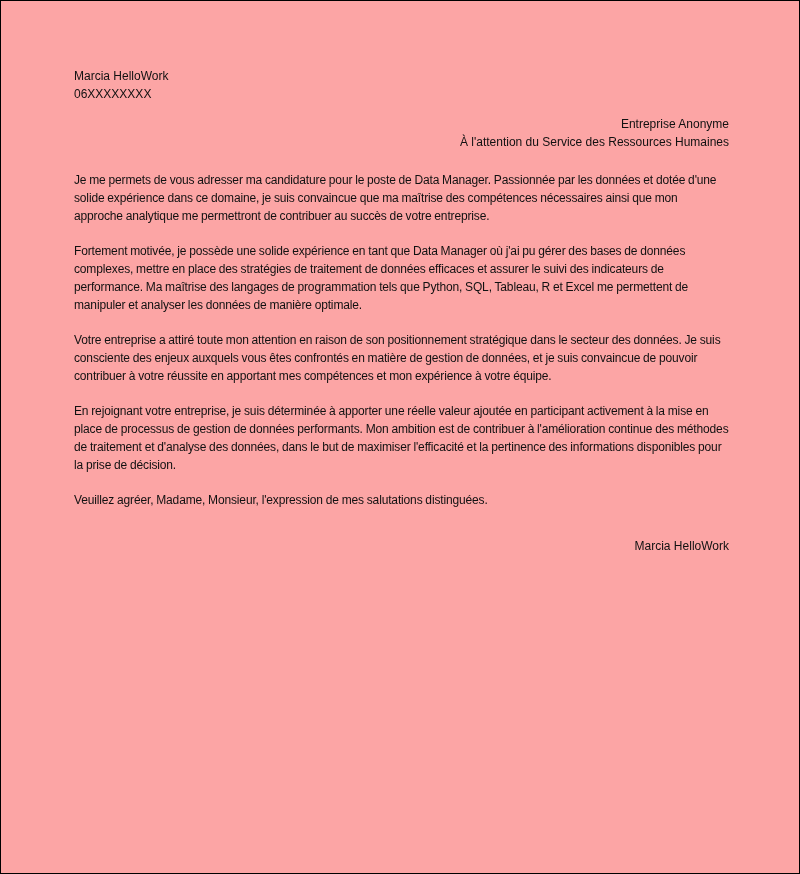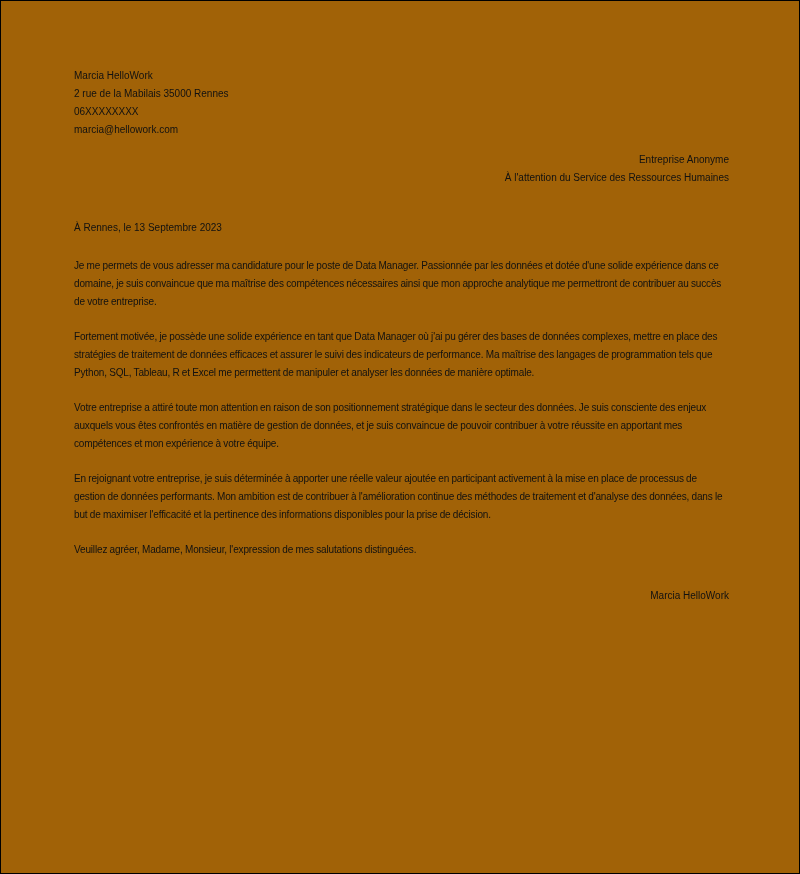"Marcia HelloWork" .page { background: #a16207 -> #fca5a5; font-size: 10px -> 12px }
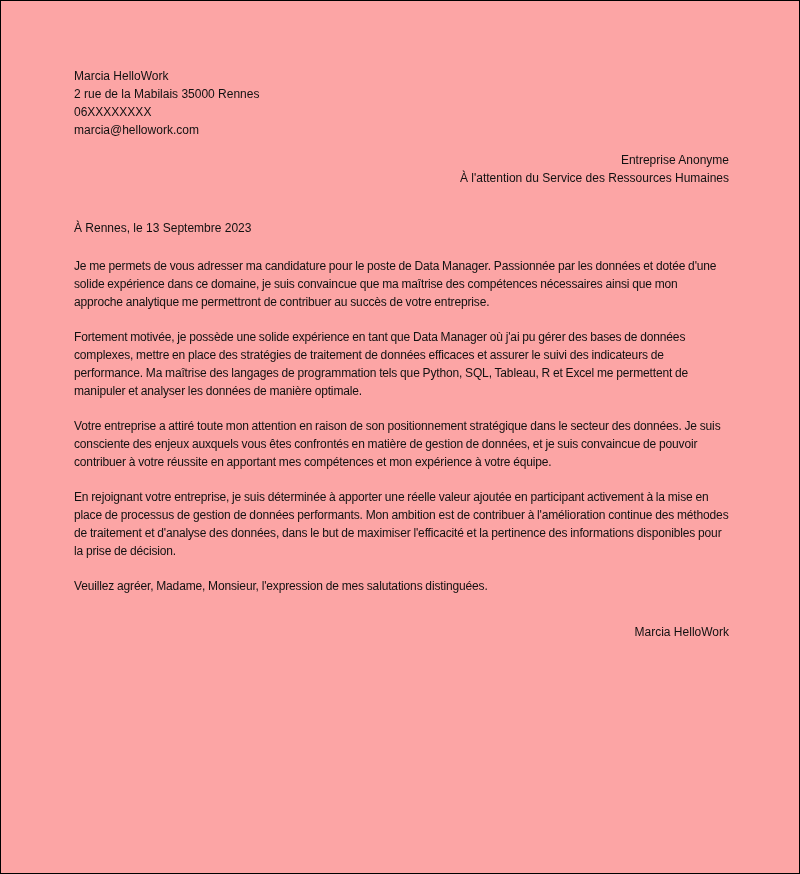"2 rue de la Mabilais" div { html: <div>2 rue de la Mabilais 35000 Rennes</div> -> none }
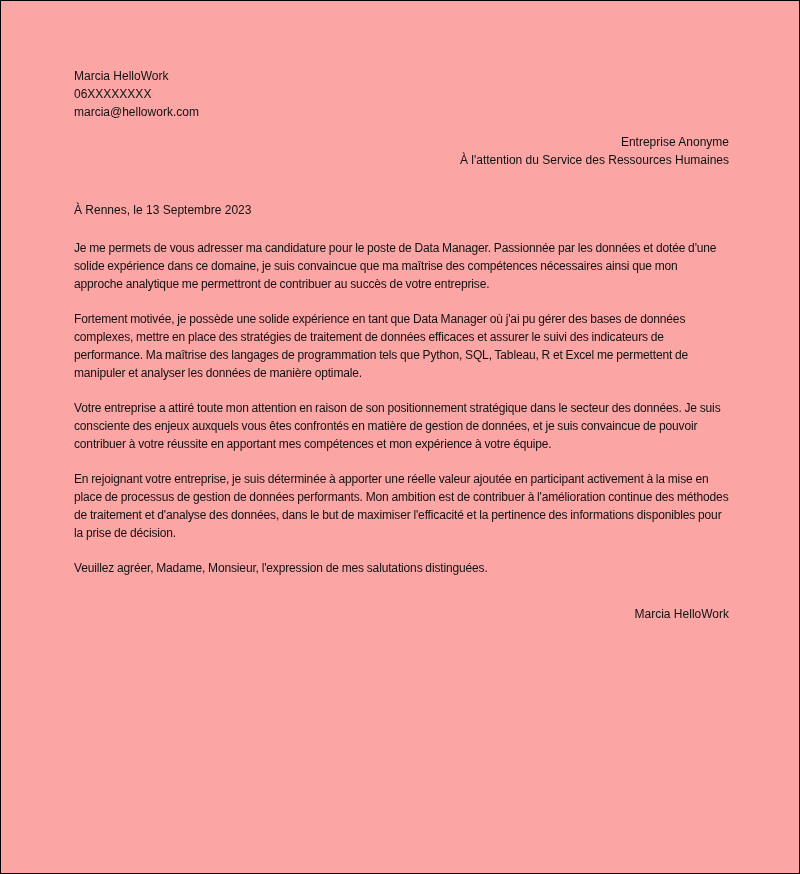"marcia@hellowork.com" div { html: <div>marcia@hellowork.com</div> -> none }
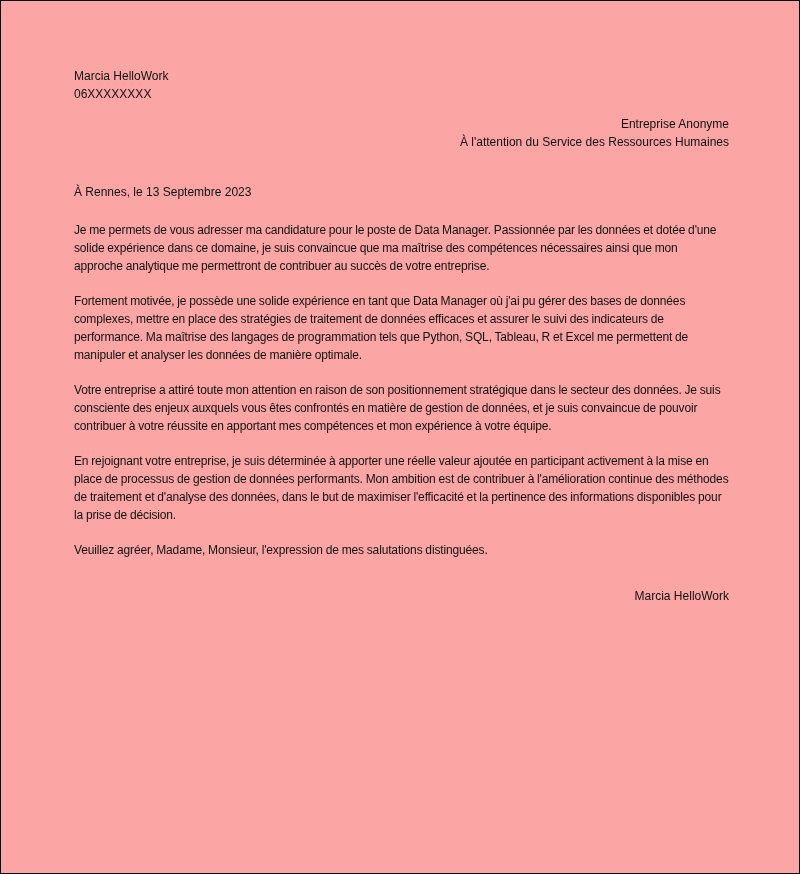"À Rennes, le 13 Septembre" div.date { html: <div>À Rennes, le 13 Septembre 2023</div> -> none }
